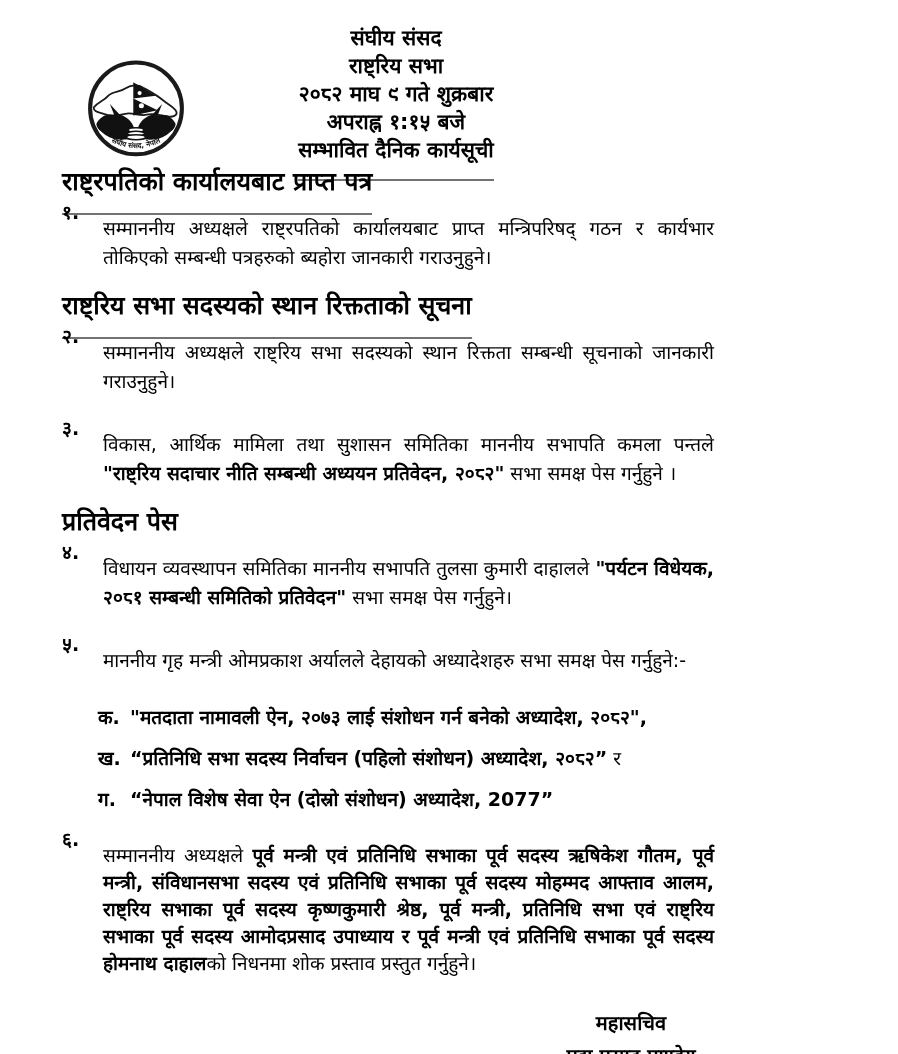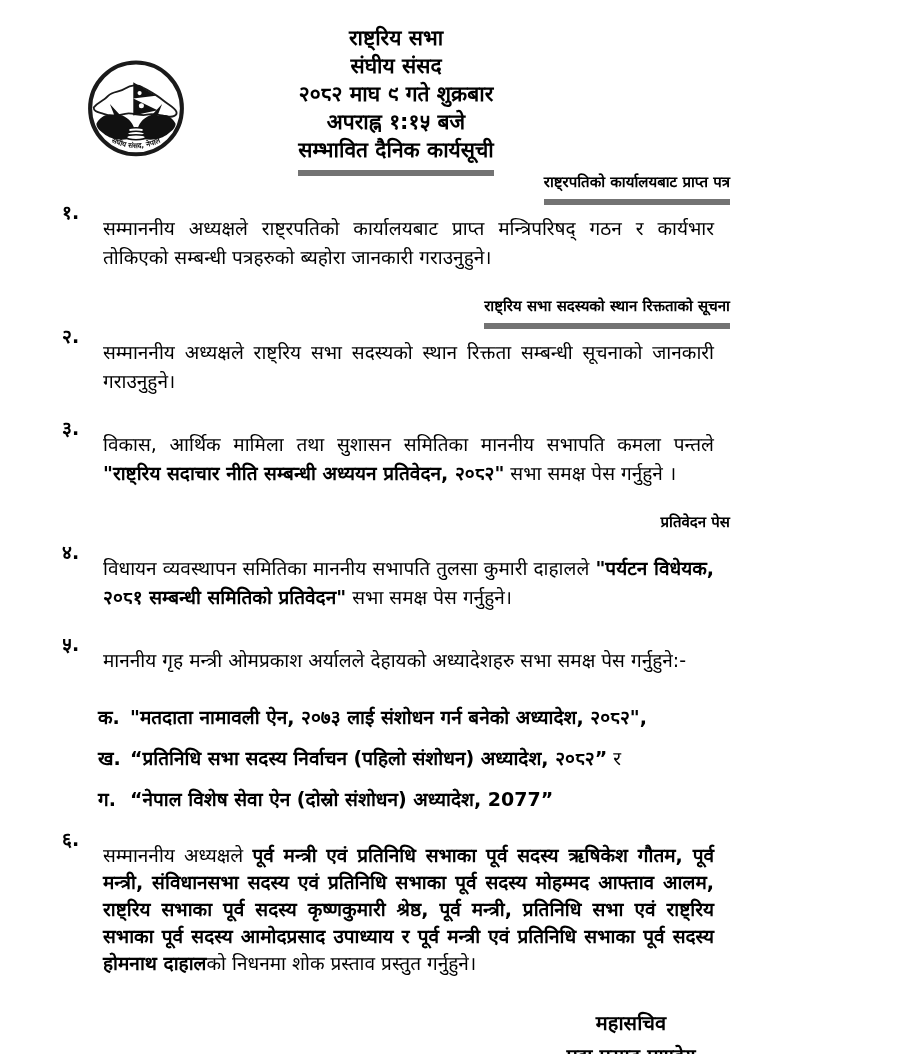"राष्ट्रिय सभा" div { order: before "संघीय संसद" -> after "संघीय संसद" }
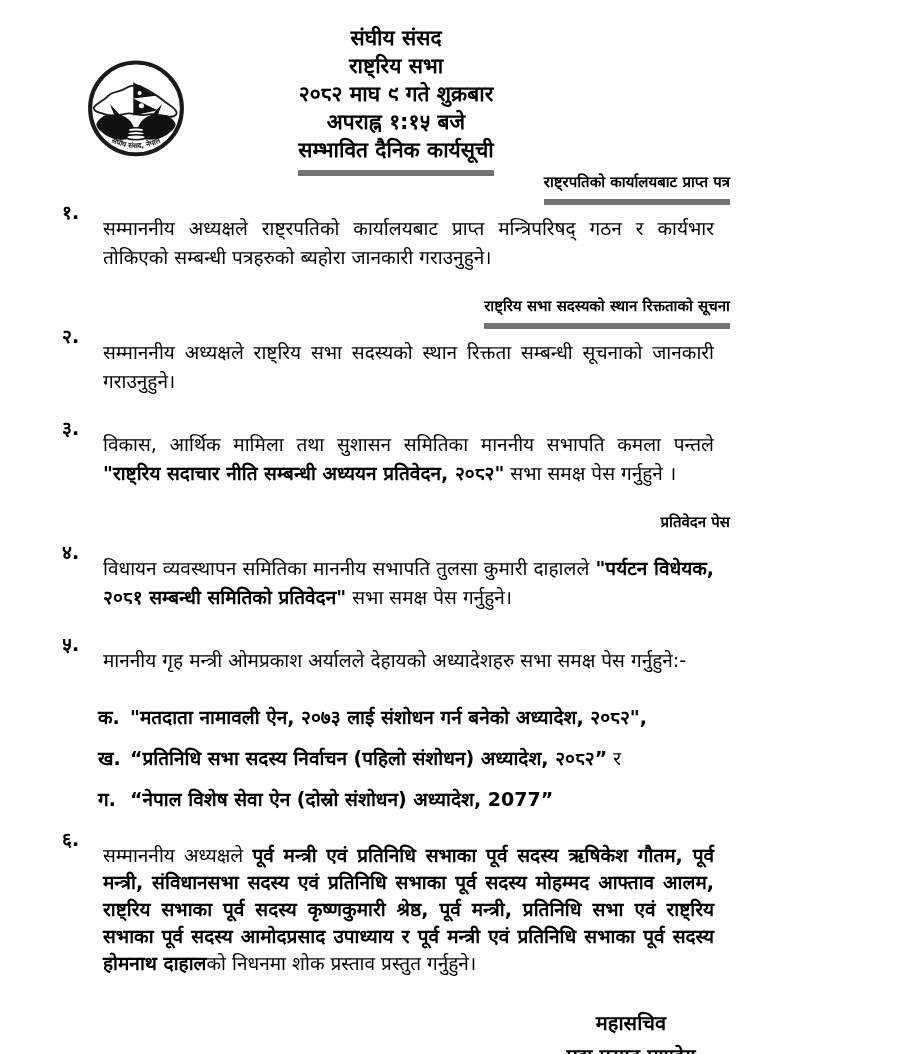"सम्भावित दैनिक कार्यसूची" .u { border-bottom: 6px solid #737373 -> 2px solid #737373; padding-bottom: 8px -> 17px }
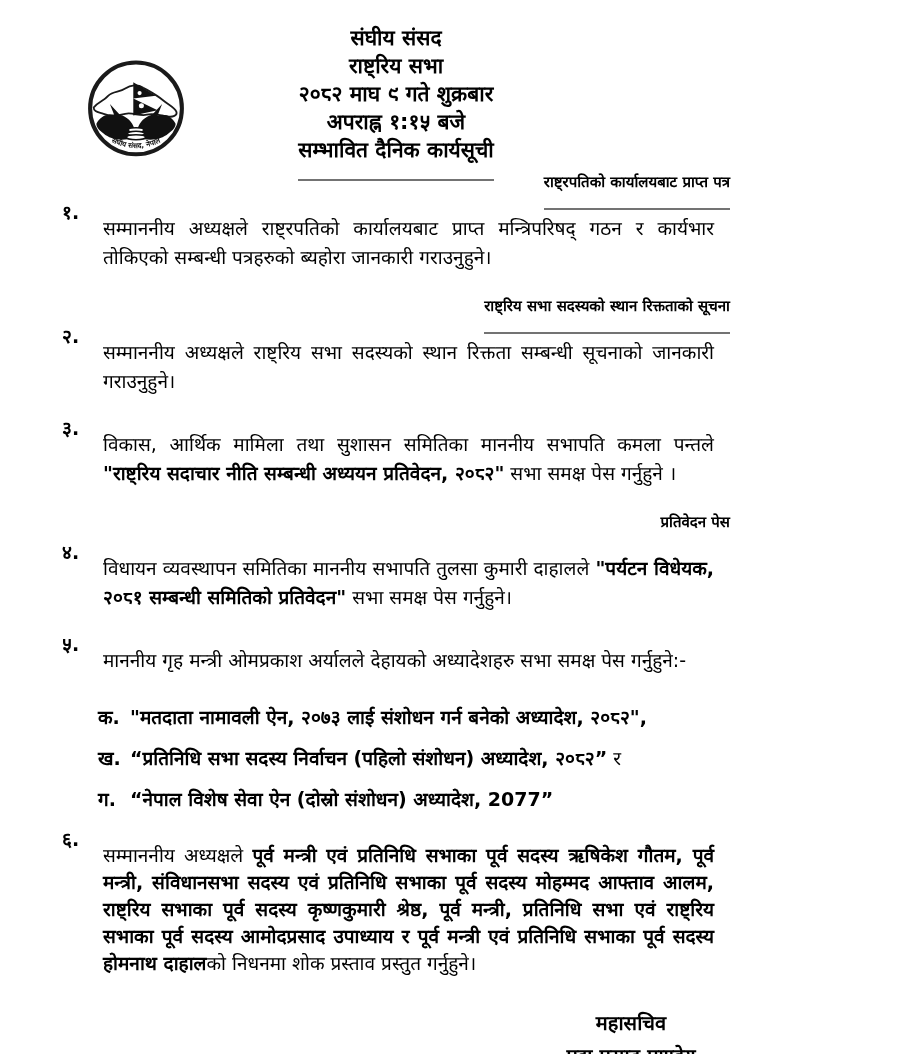"राष्ट्रपतिको कार्यालयबाट प्राप्त पत्र" .sec { font-size: 15px -> 25px; text-align: right -> left }
